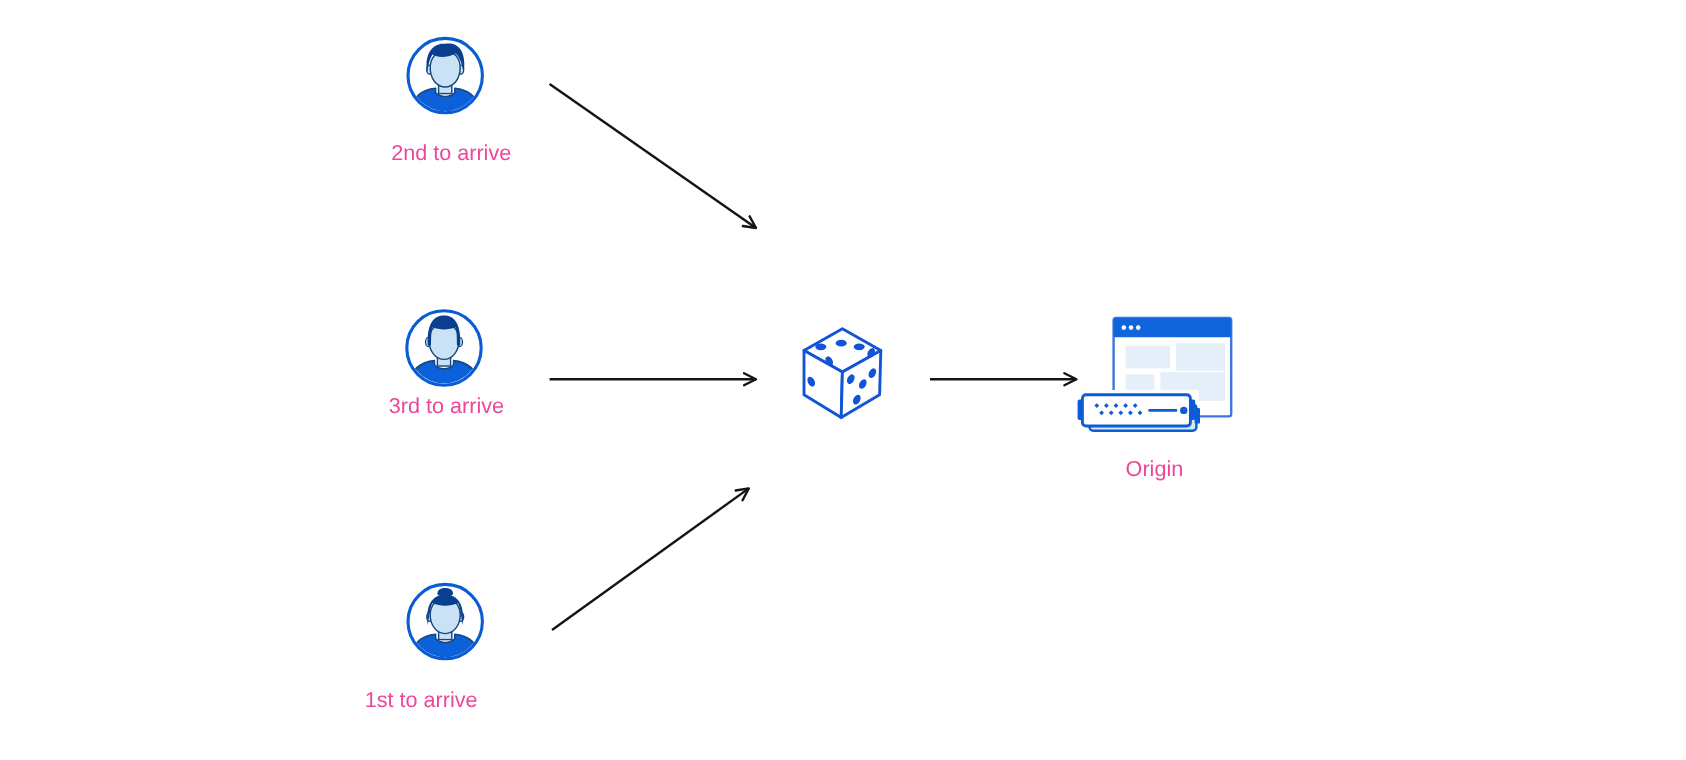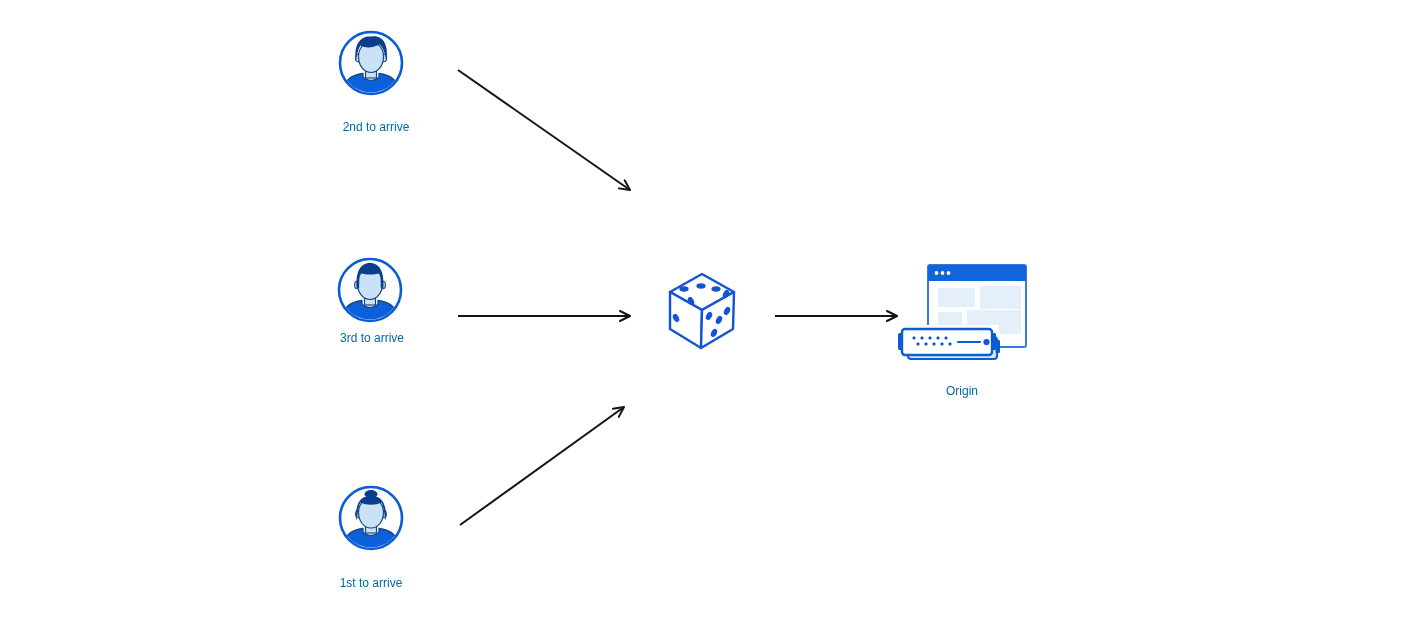"2nd to arrive" .label { color: #0369a1 -> #ec4899; font-size: 12px -> 18px }
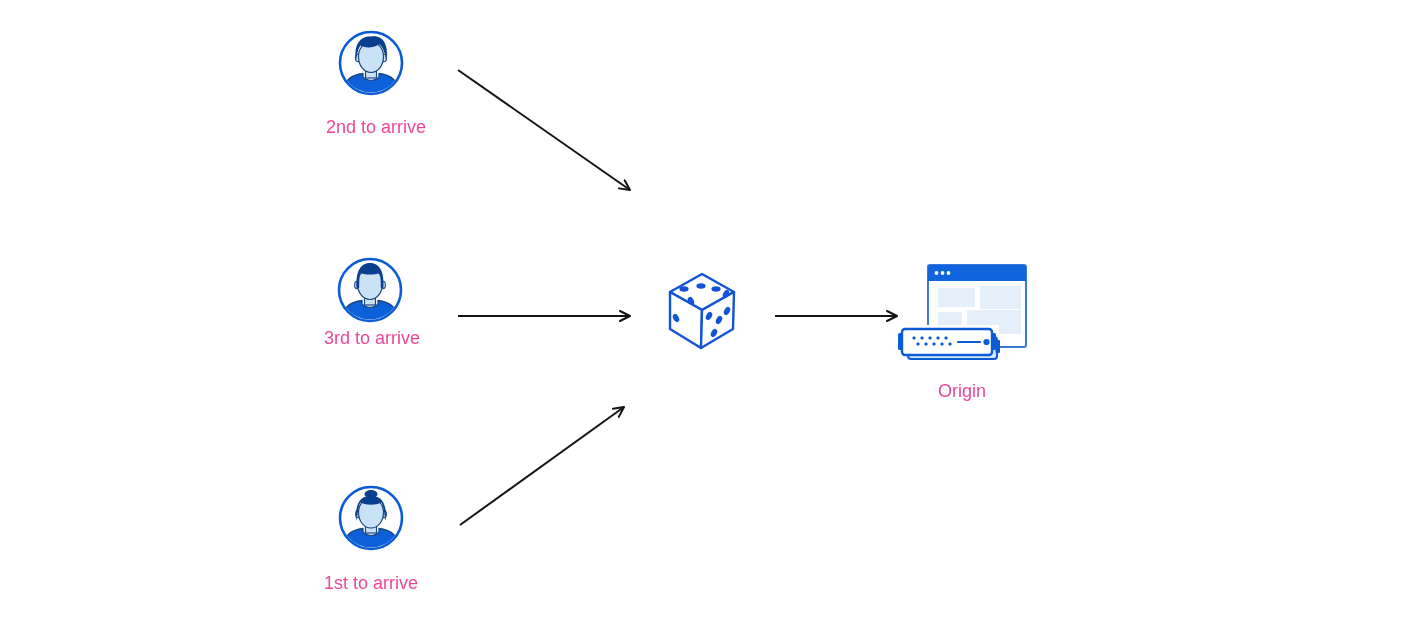"1st to arrive" div.label { left: 371px -> 351px }
